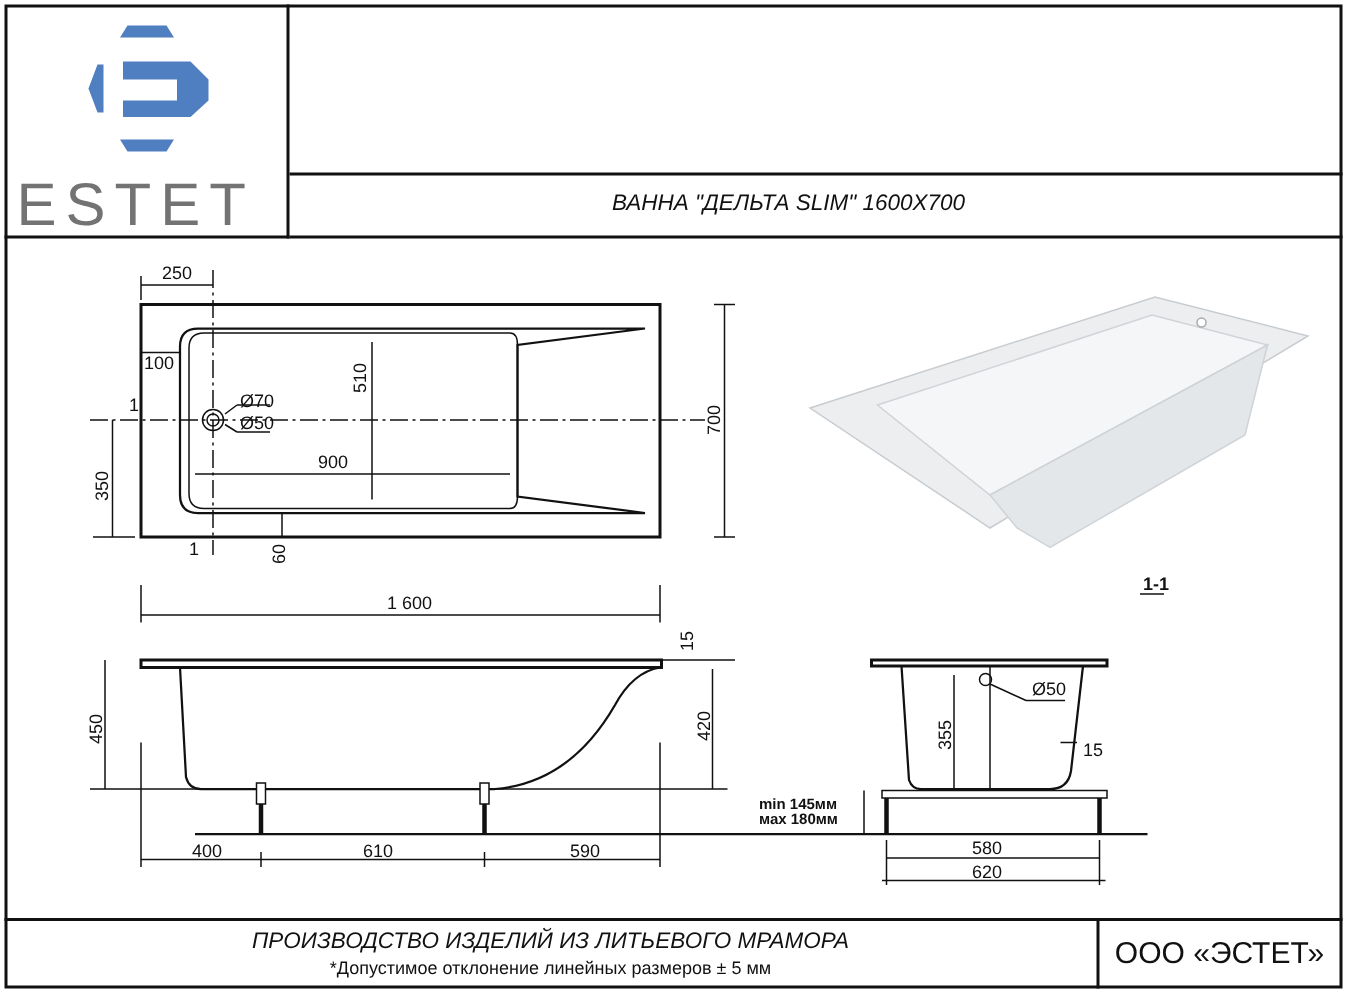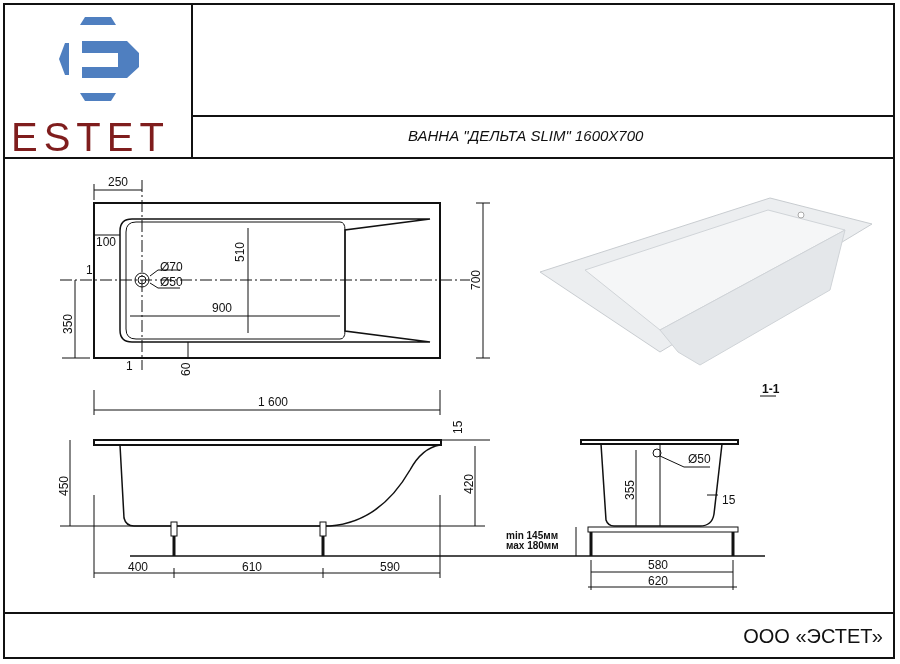"ESTET" .logo-text { color: #7f1d1d -> #737373 }
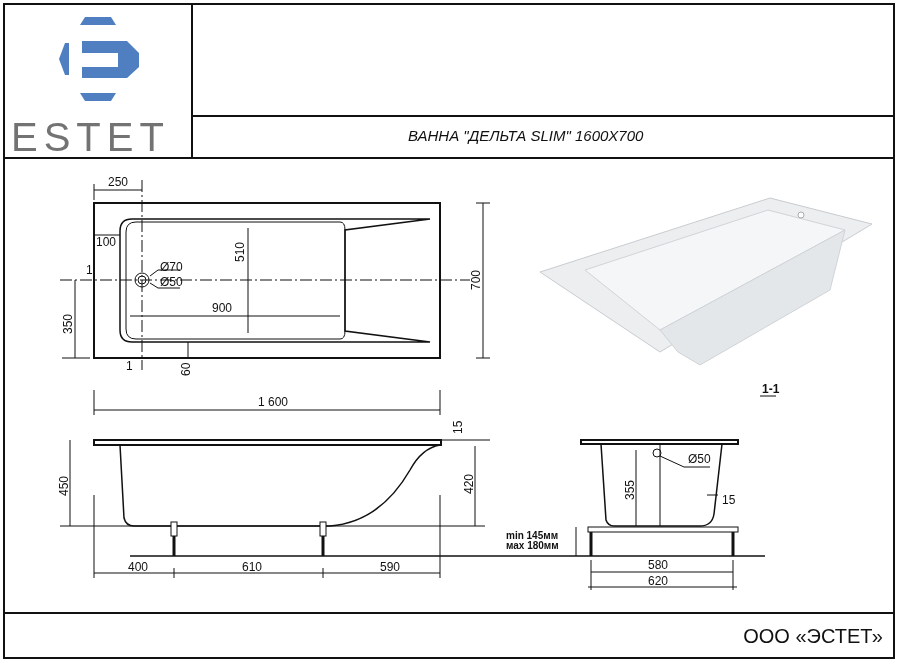"ПРОИЗВОДСТВО ИЗДЕЛИЙ ИЗ ЛИТЬЕВОГО" div.footer-left { html: none -> <div> <div>ПРОИЗВОДСТВО ИЗДЕЛИЙ ИЗ ЛИТЬЕВОГО МРАМОРА</div> <div>*Допустимое отклонение линейных размеров ± 5 мм</div> </div> }
